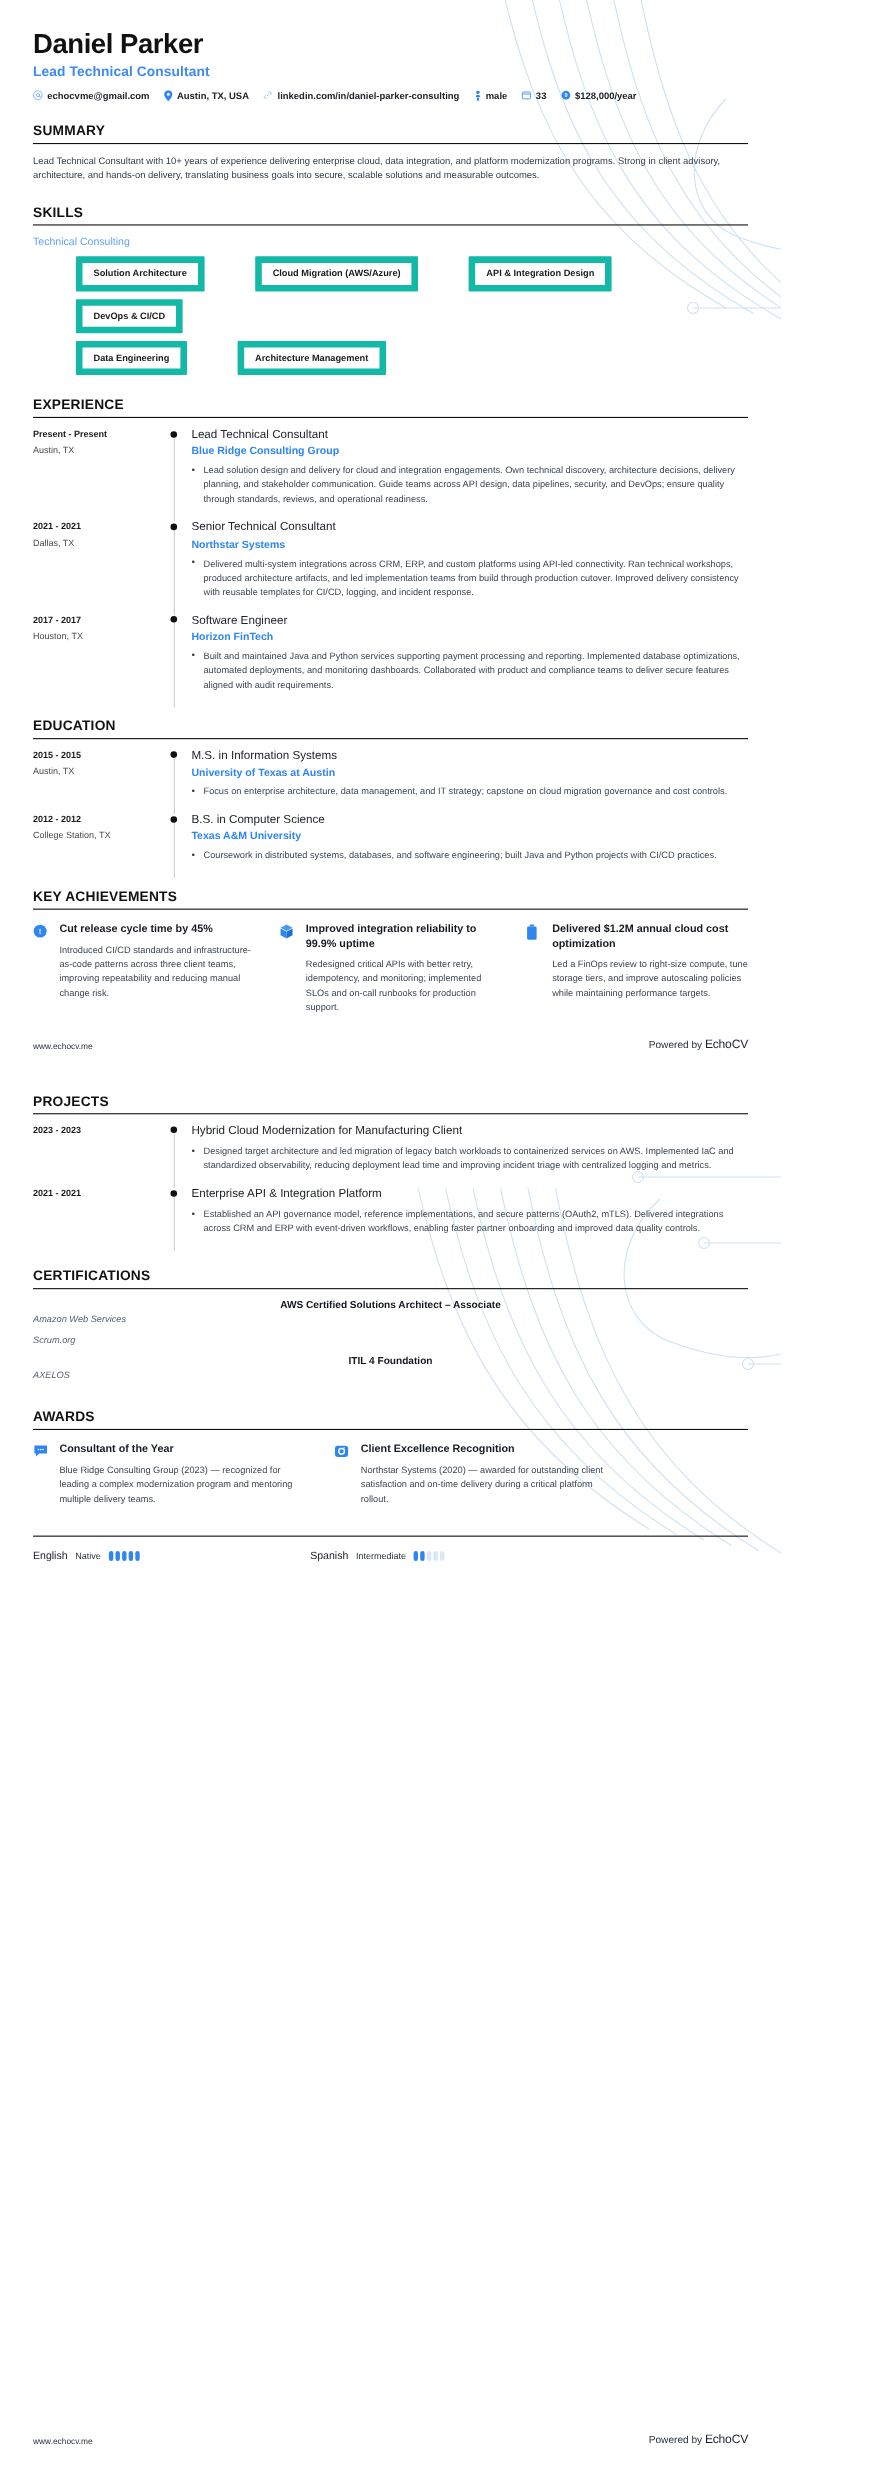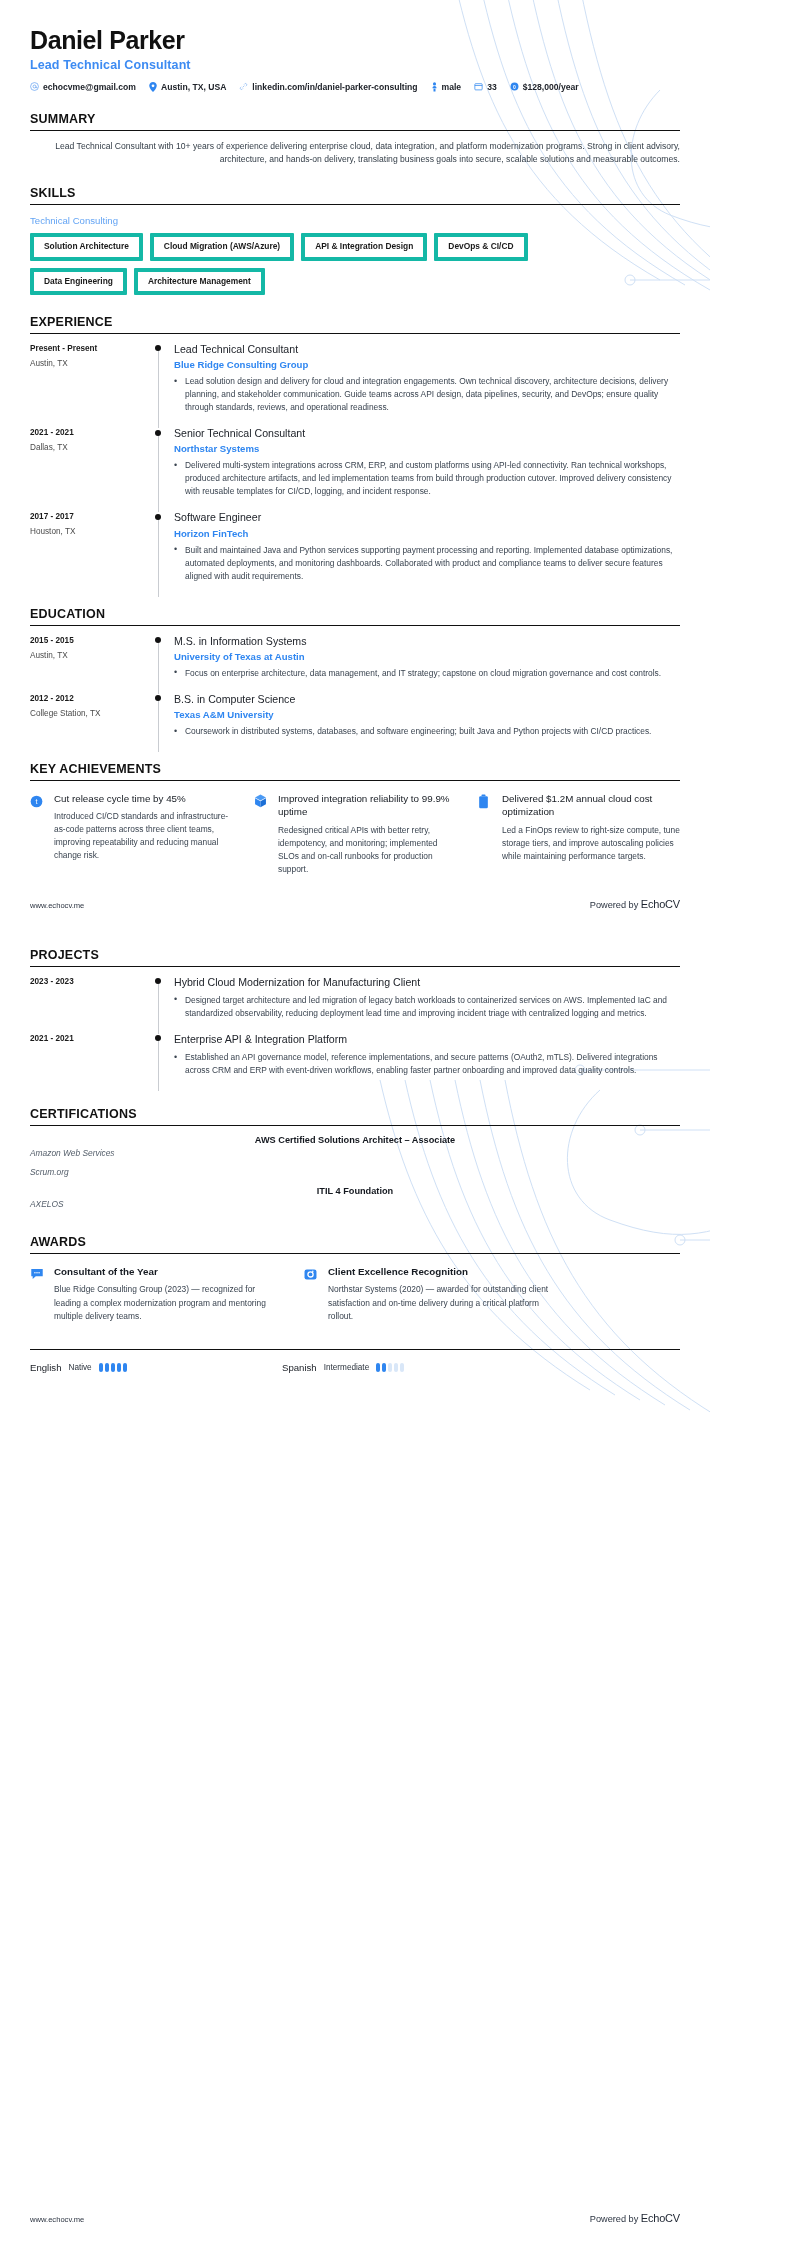"Lead Technical Consultant with 10+" .summary-text { text-align: right -> none }
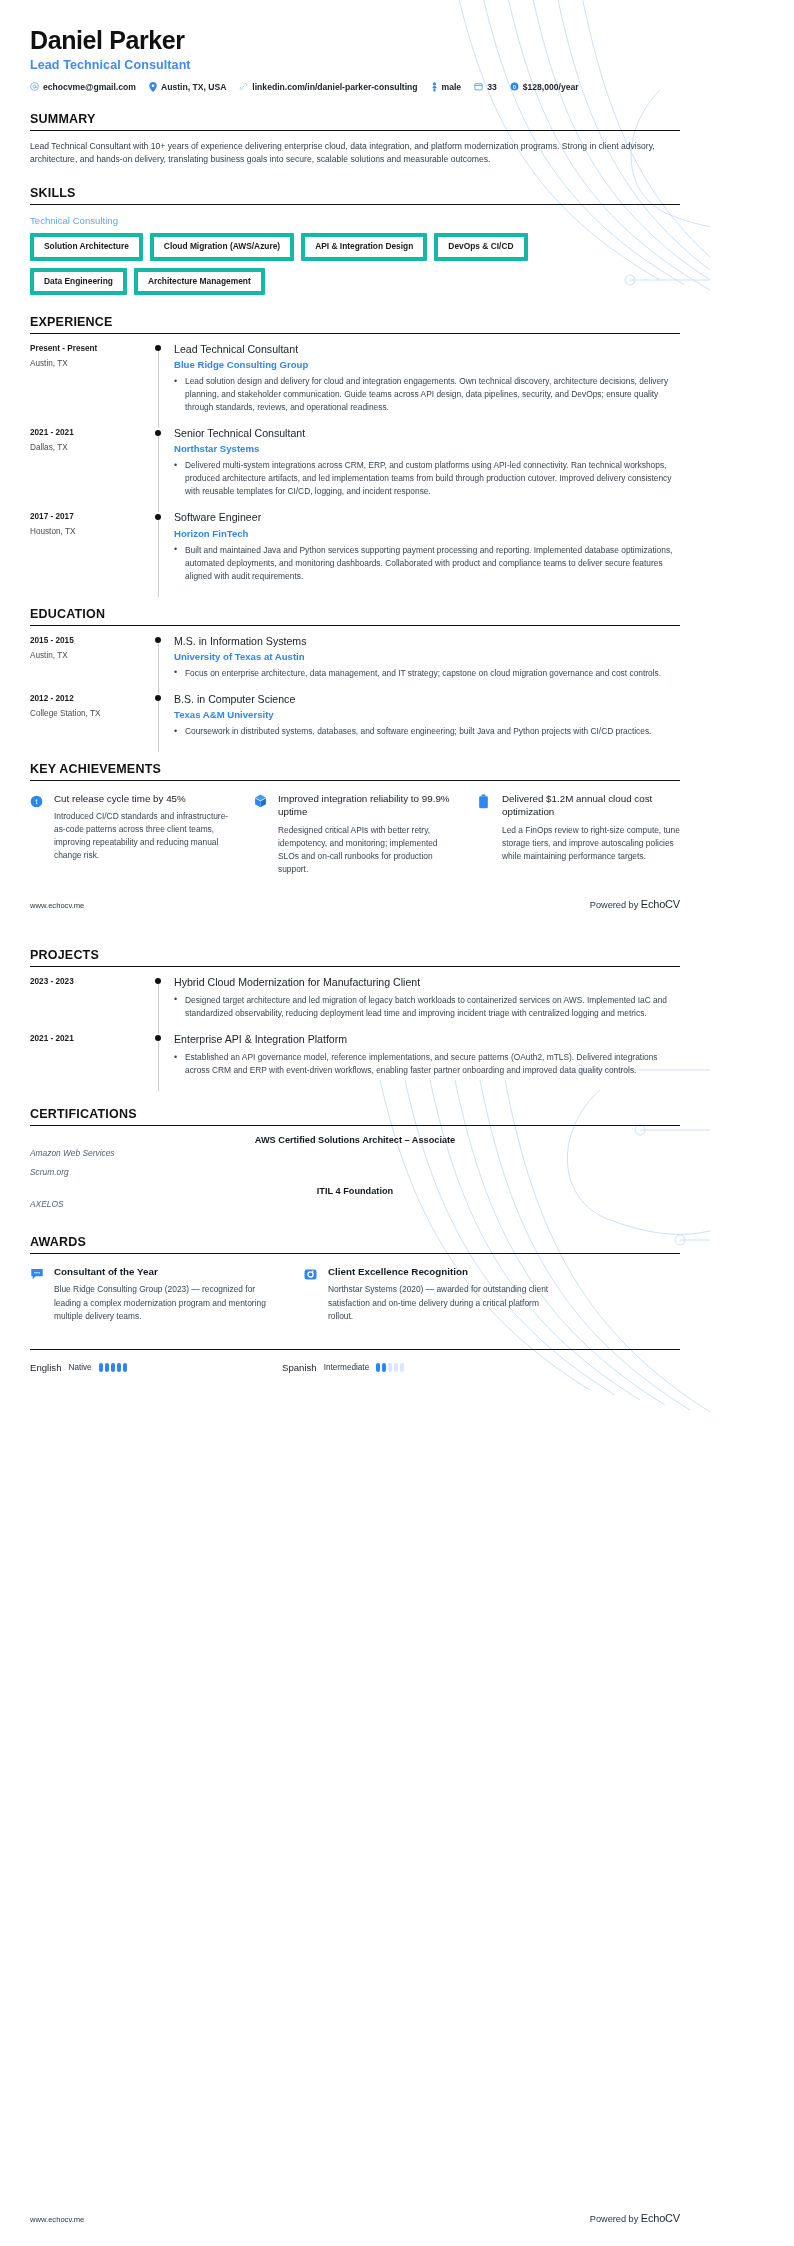"Solution Architecture" .chip { border: 4px solid #14b8a6 -> 6px solid #14b8a6; margin-left: none -> 39px }
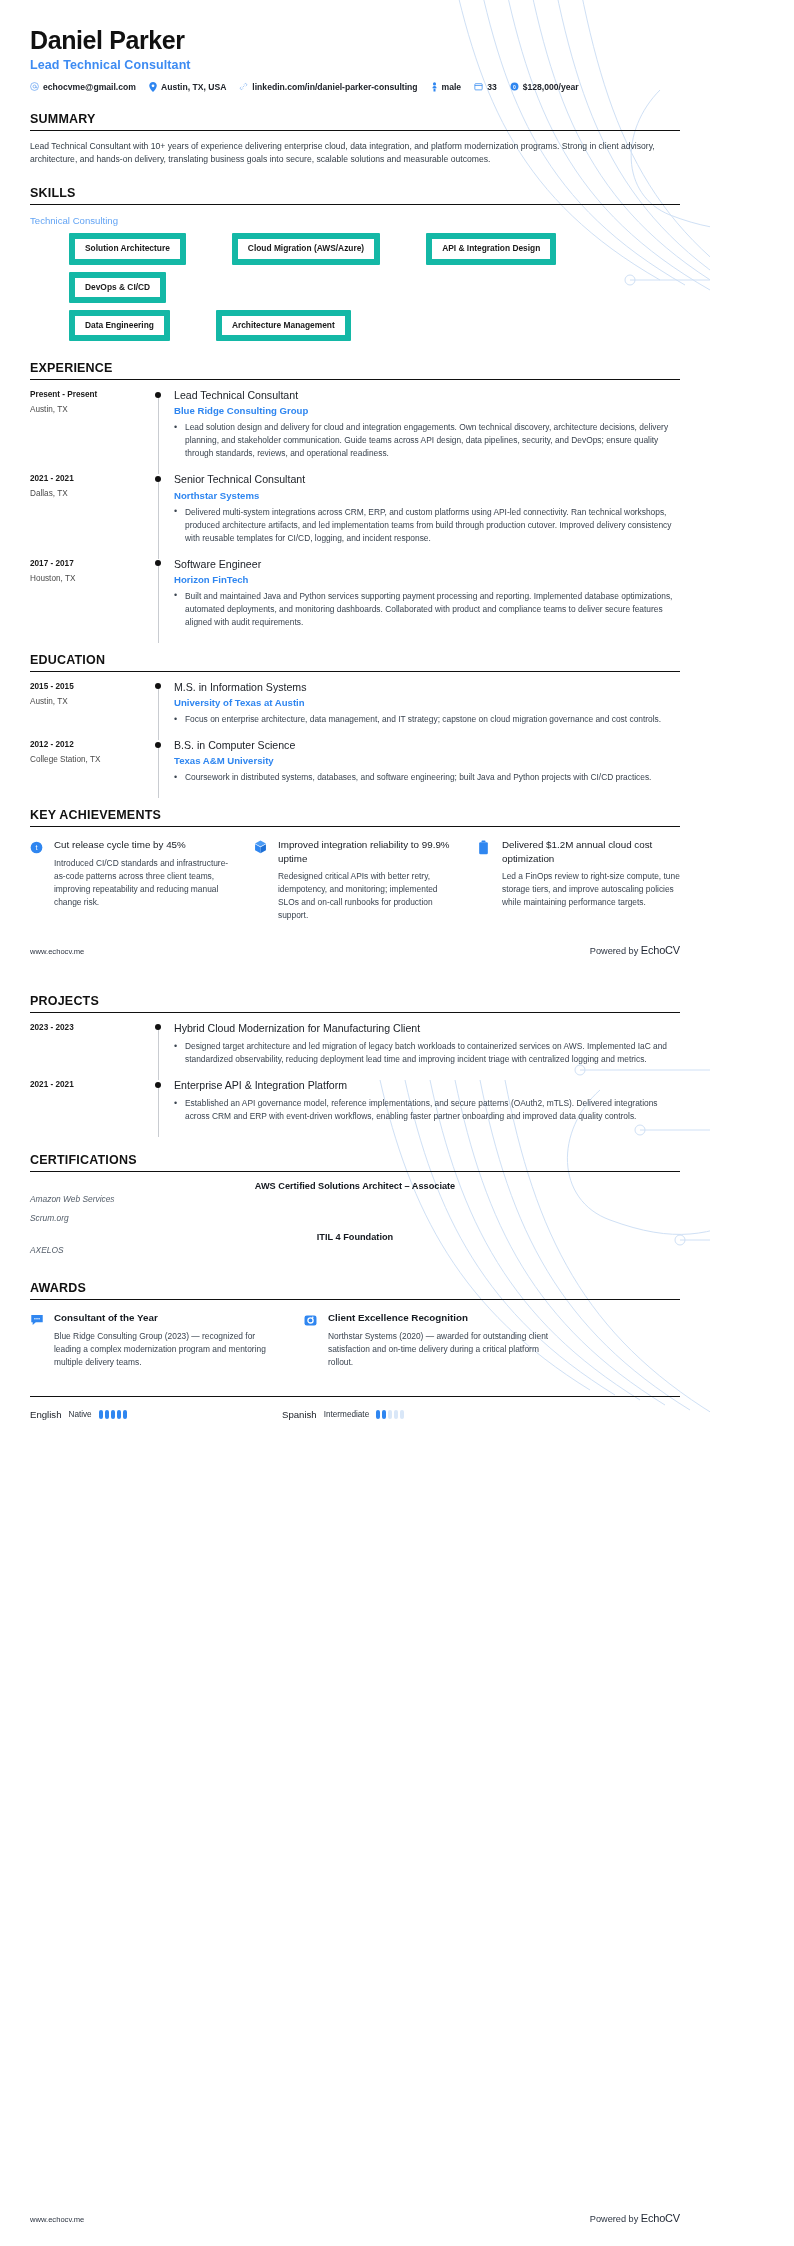"Cut release cycle time by" .ach-title { font-weight: normal -> bold }
